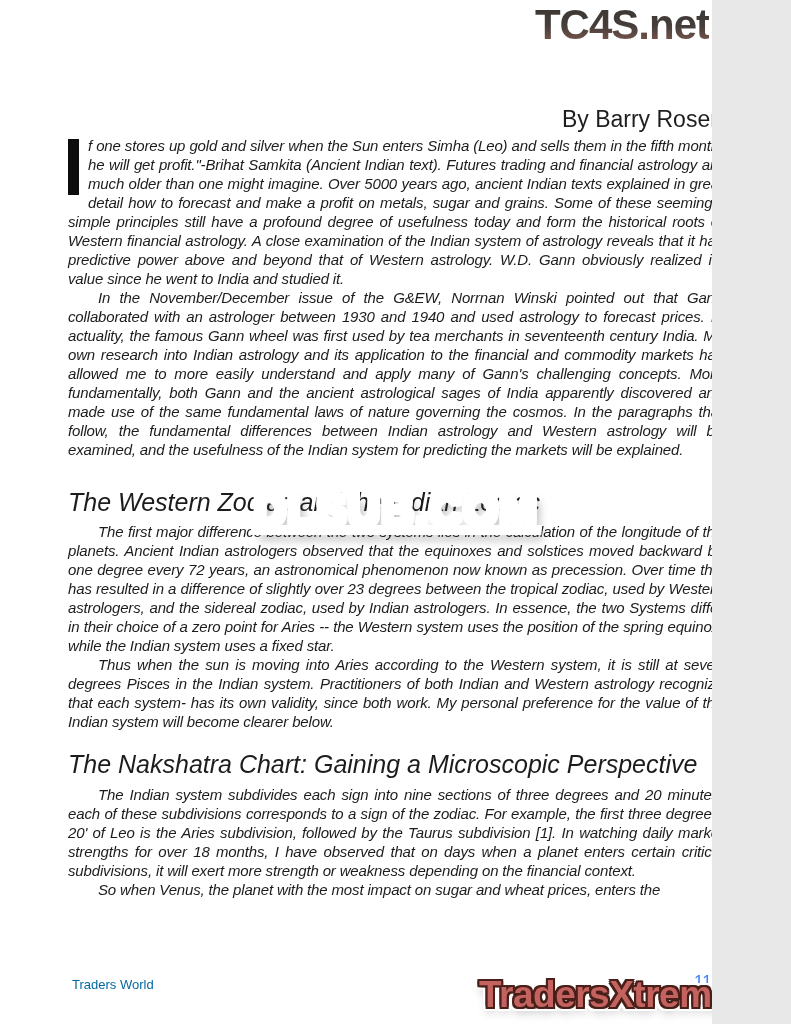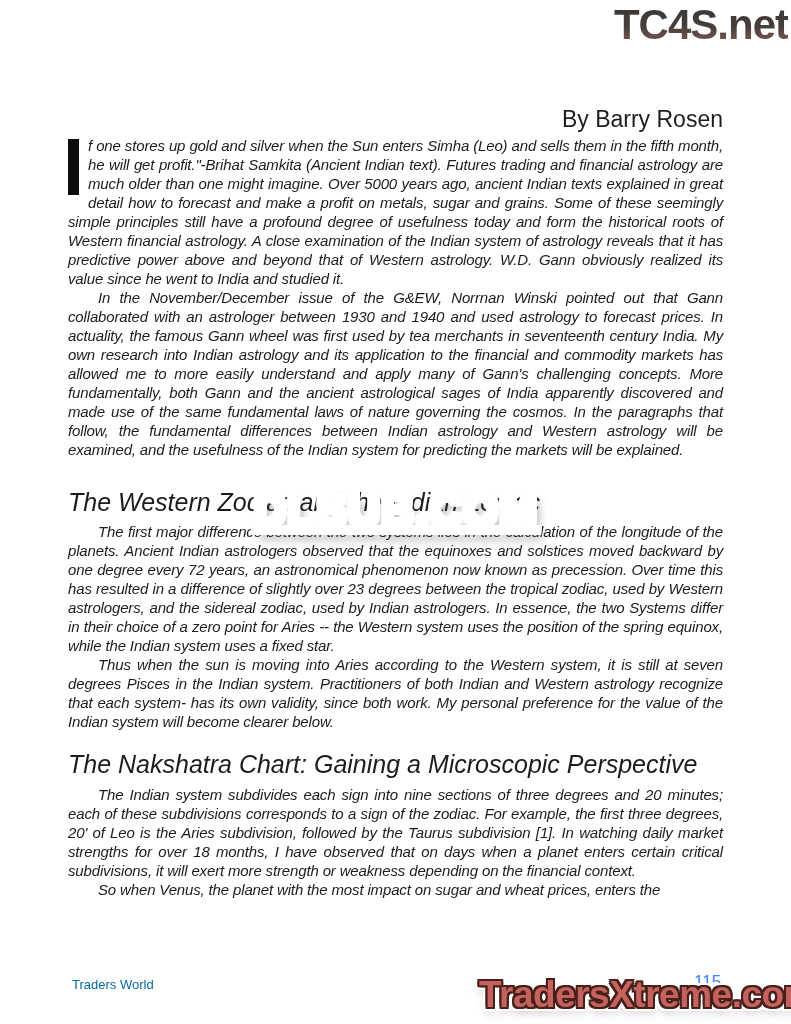"TC4S.net" .page { width: 791px -> 712px }
